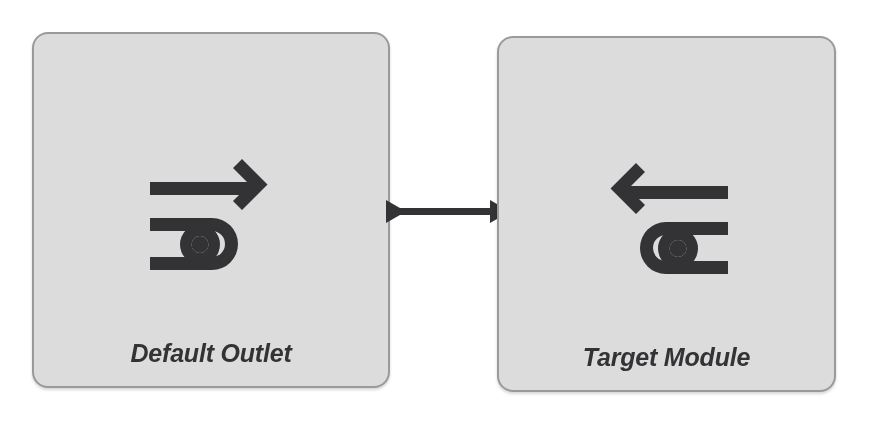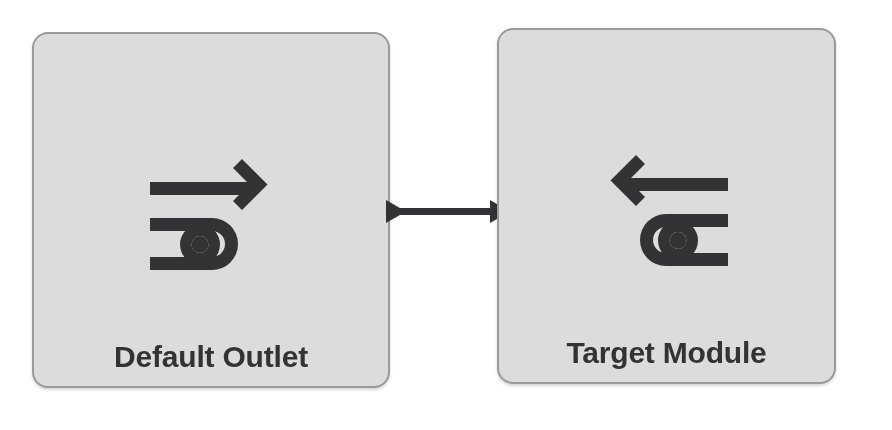"Default Outlet" .node-label { font-size: 30px -> 25px; font-style: none -> italic }
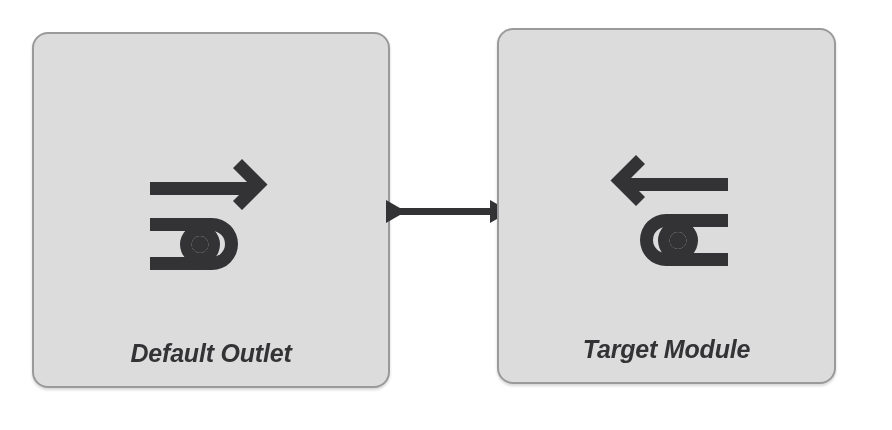"Target Module" #node-target-module { top: 28px -> 36px }
